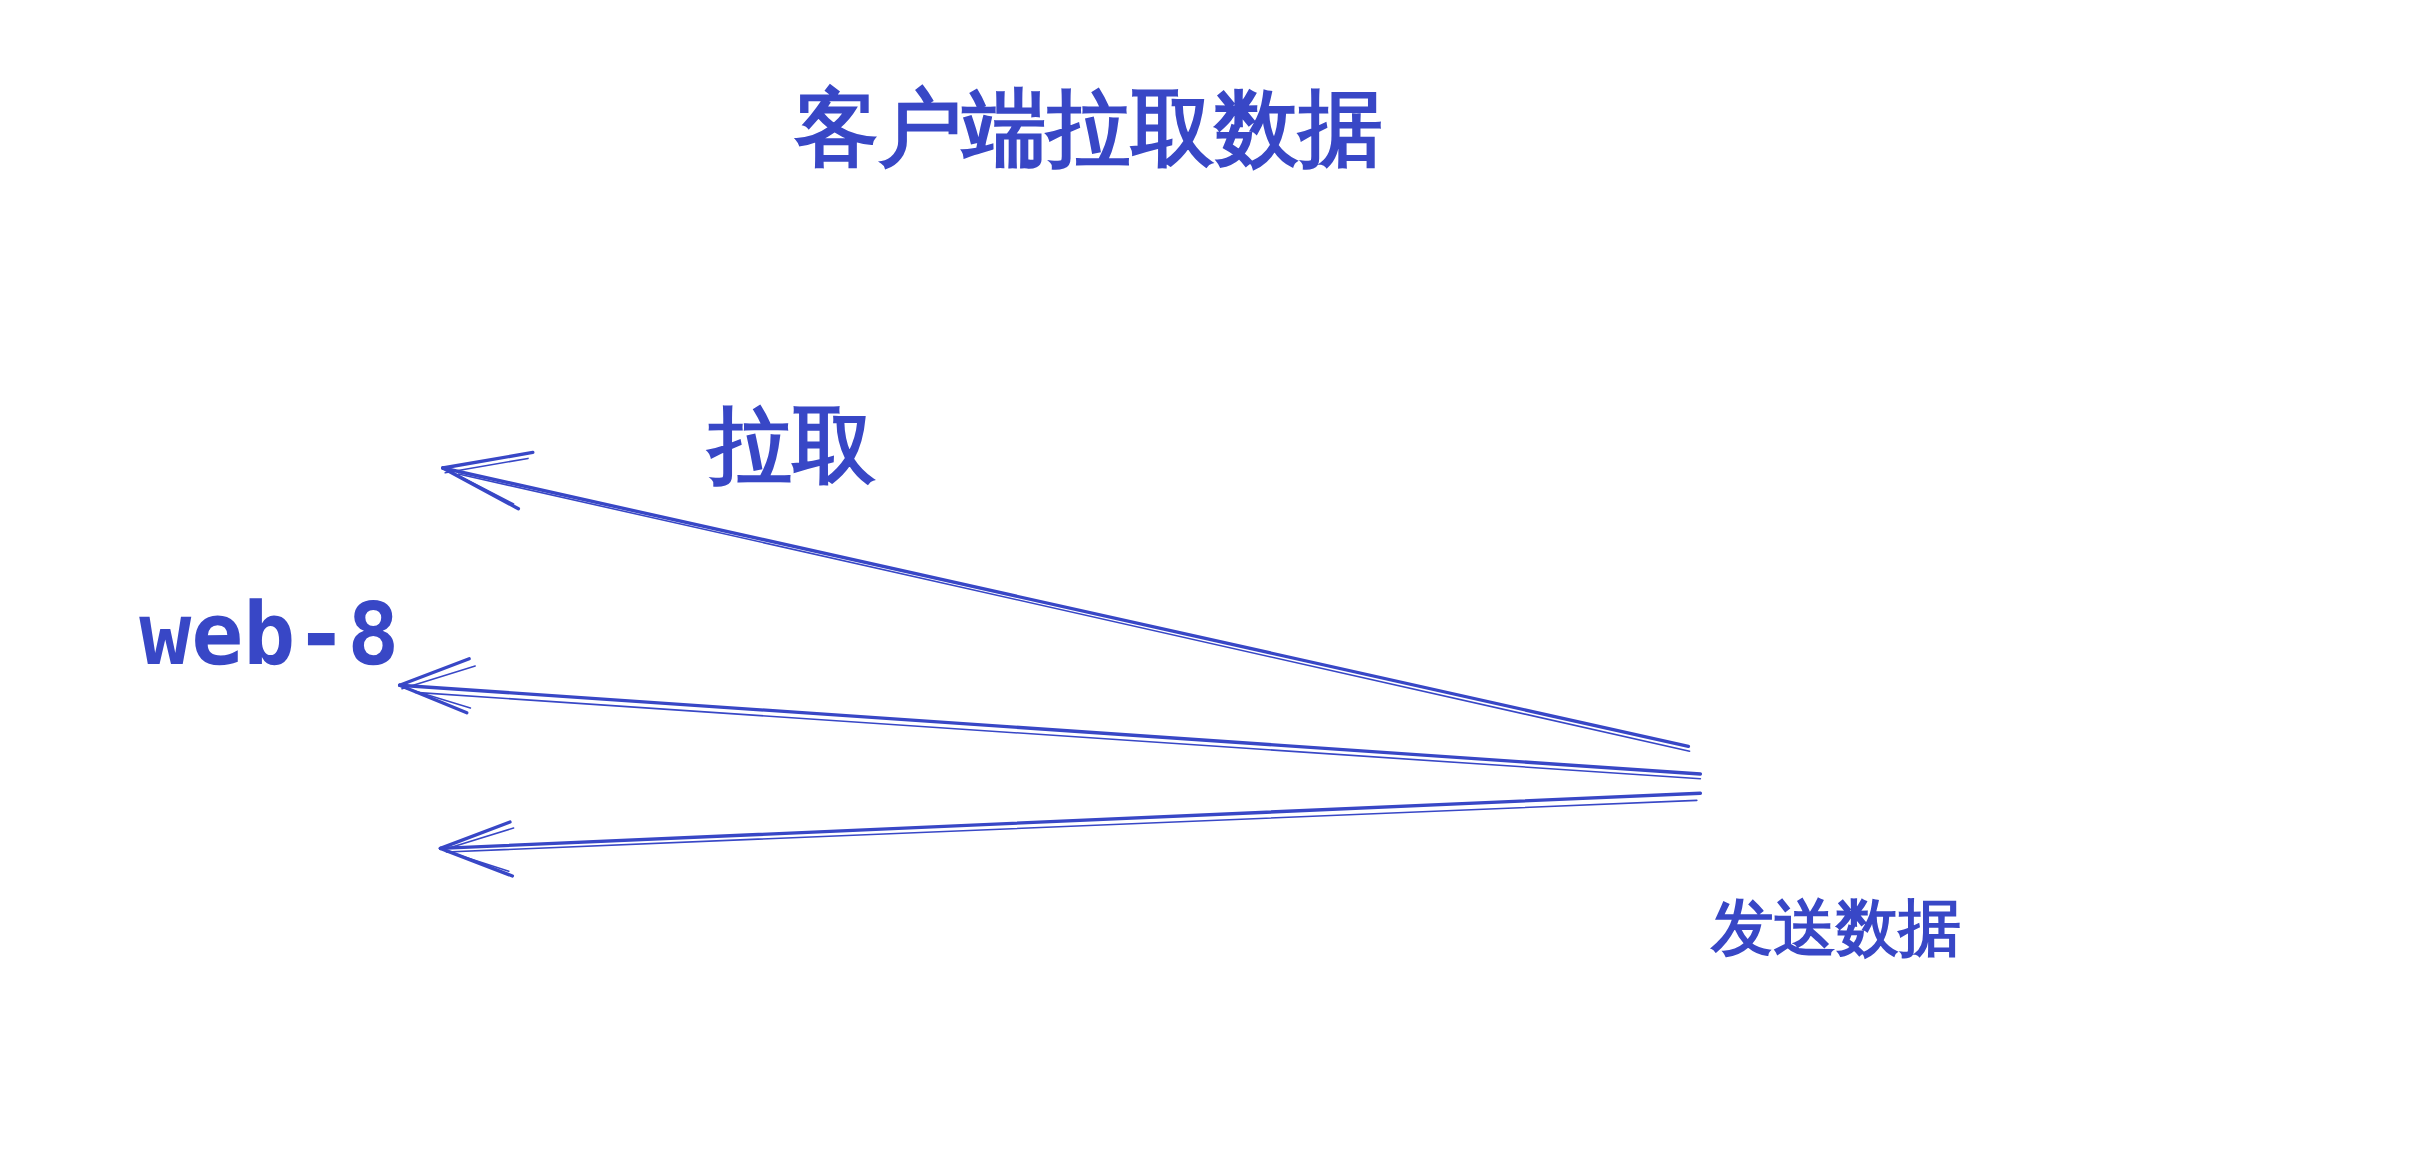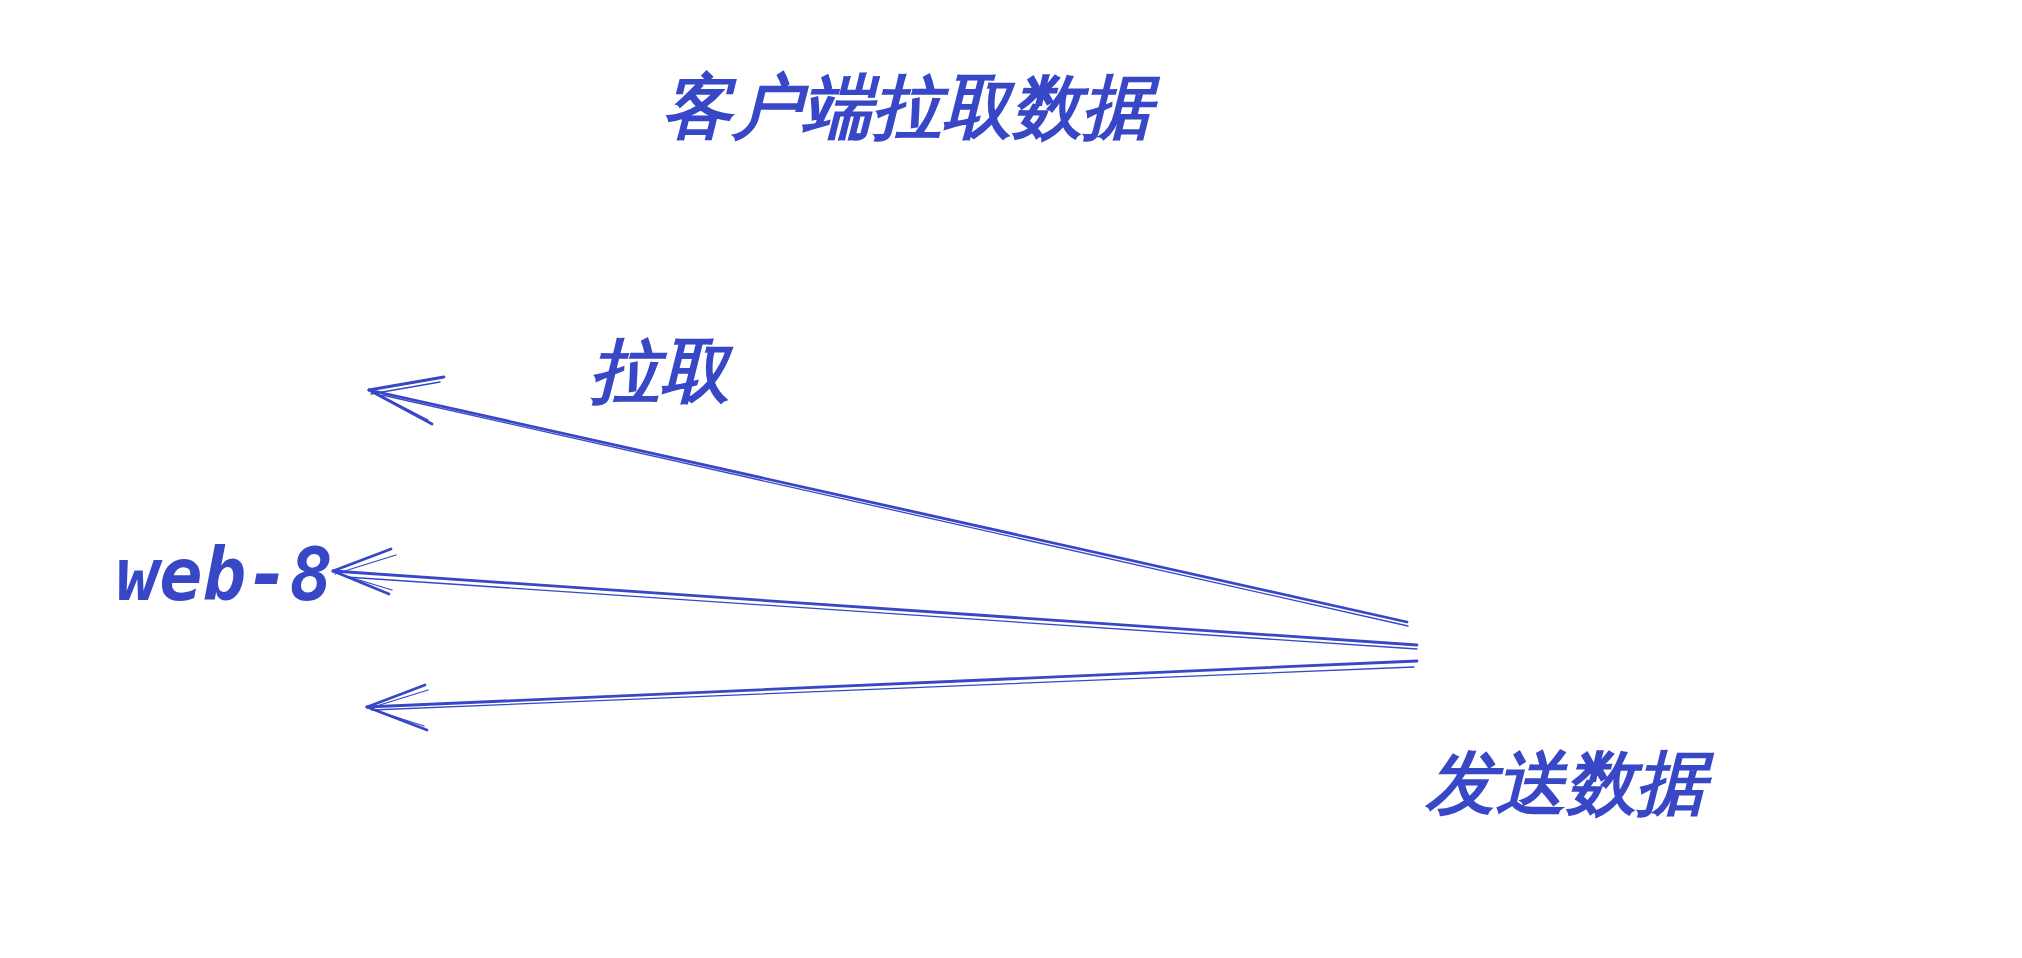"客户端拉取数据" #canvas { font-style: italic -> none }
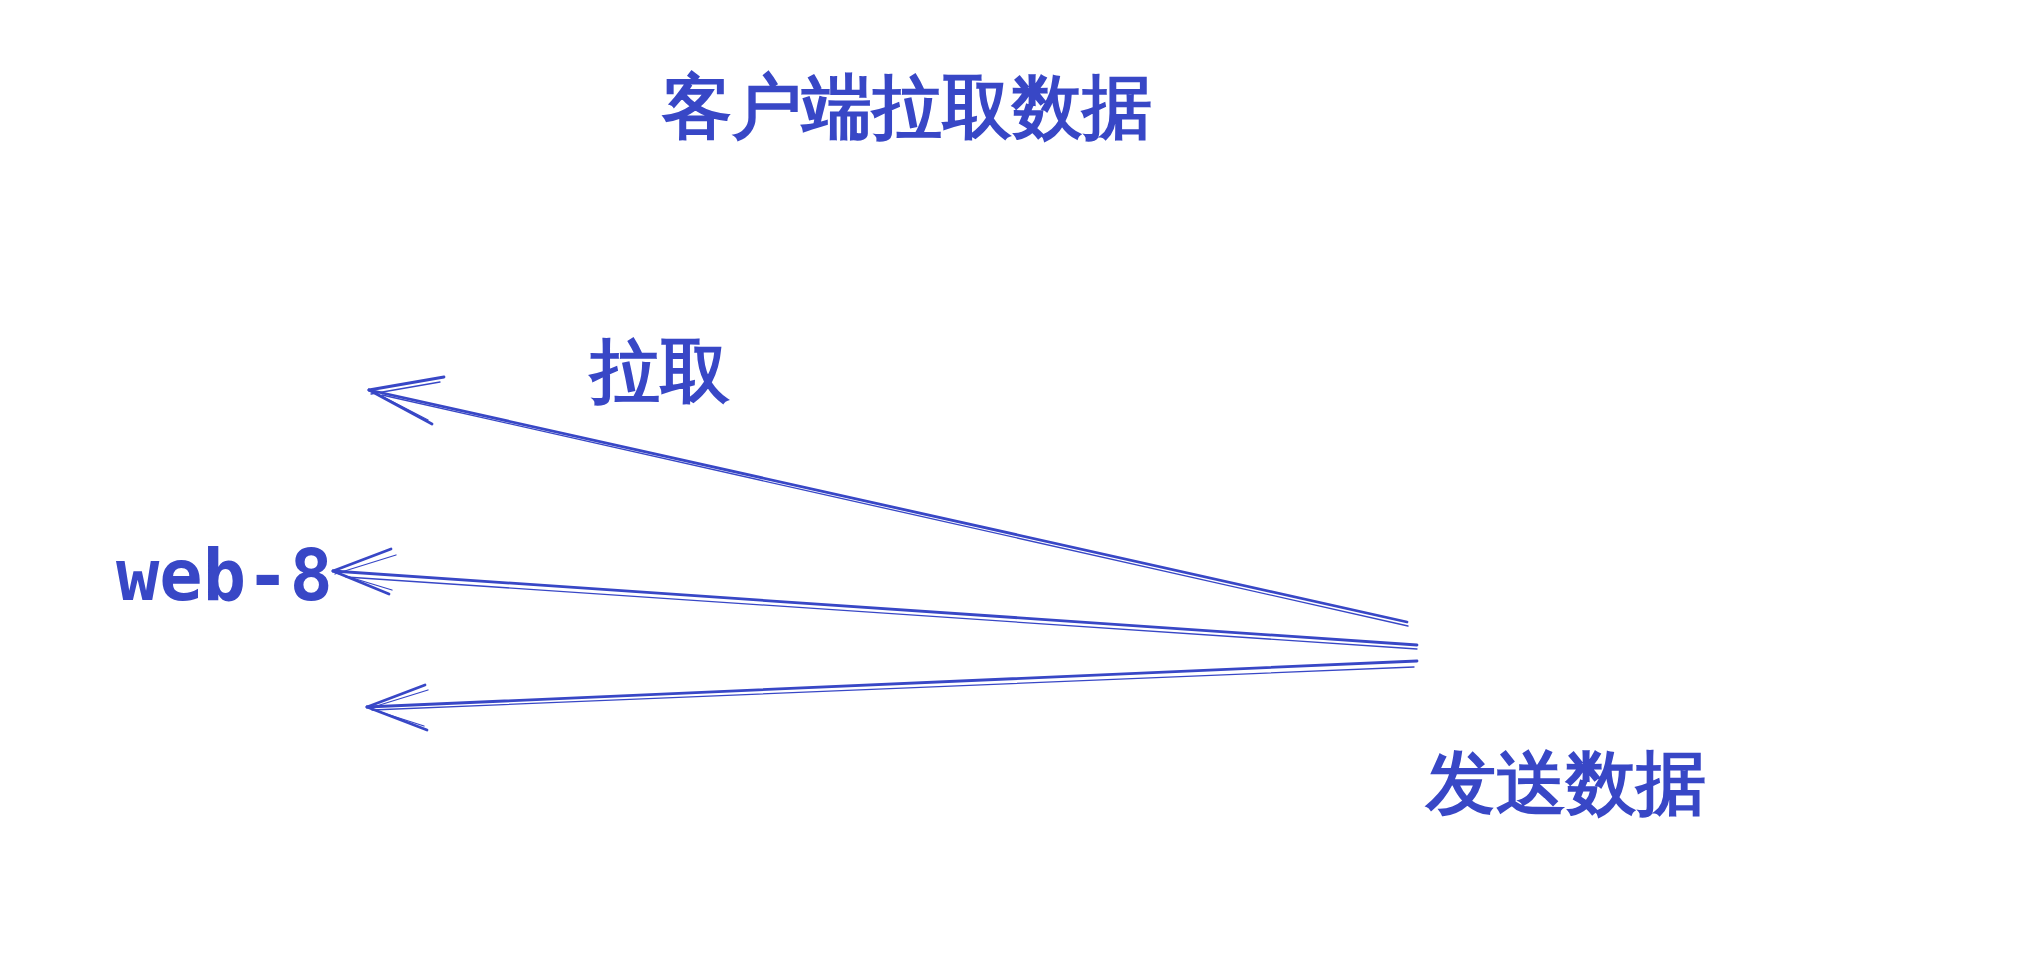"web-8" .client-web8 { top: 539px -> 492px }
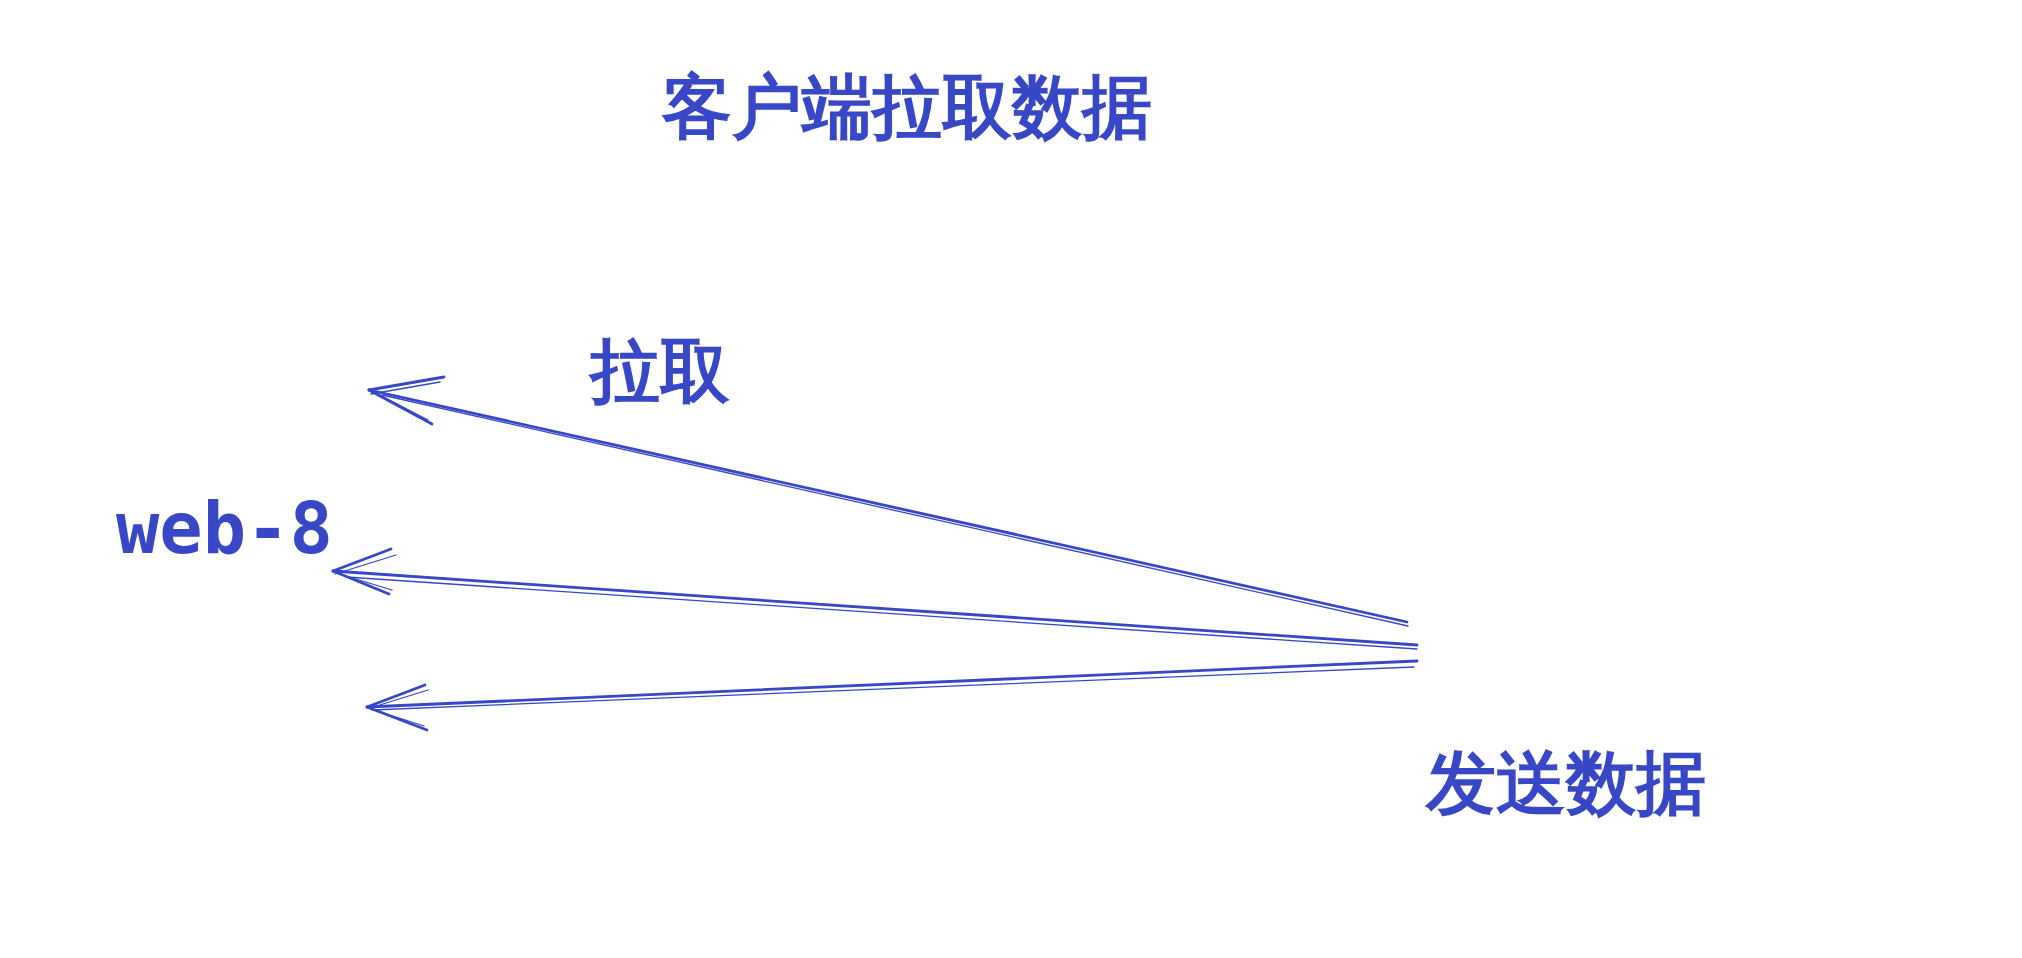"发送数据" .label-send { font-size: 70px -> 52px }
